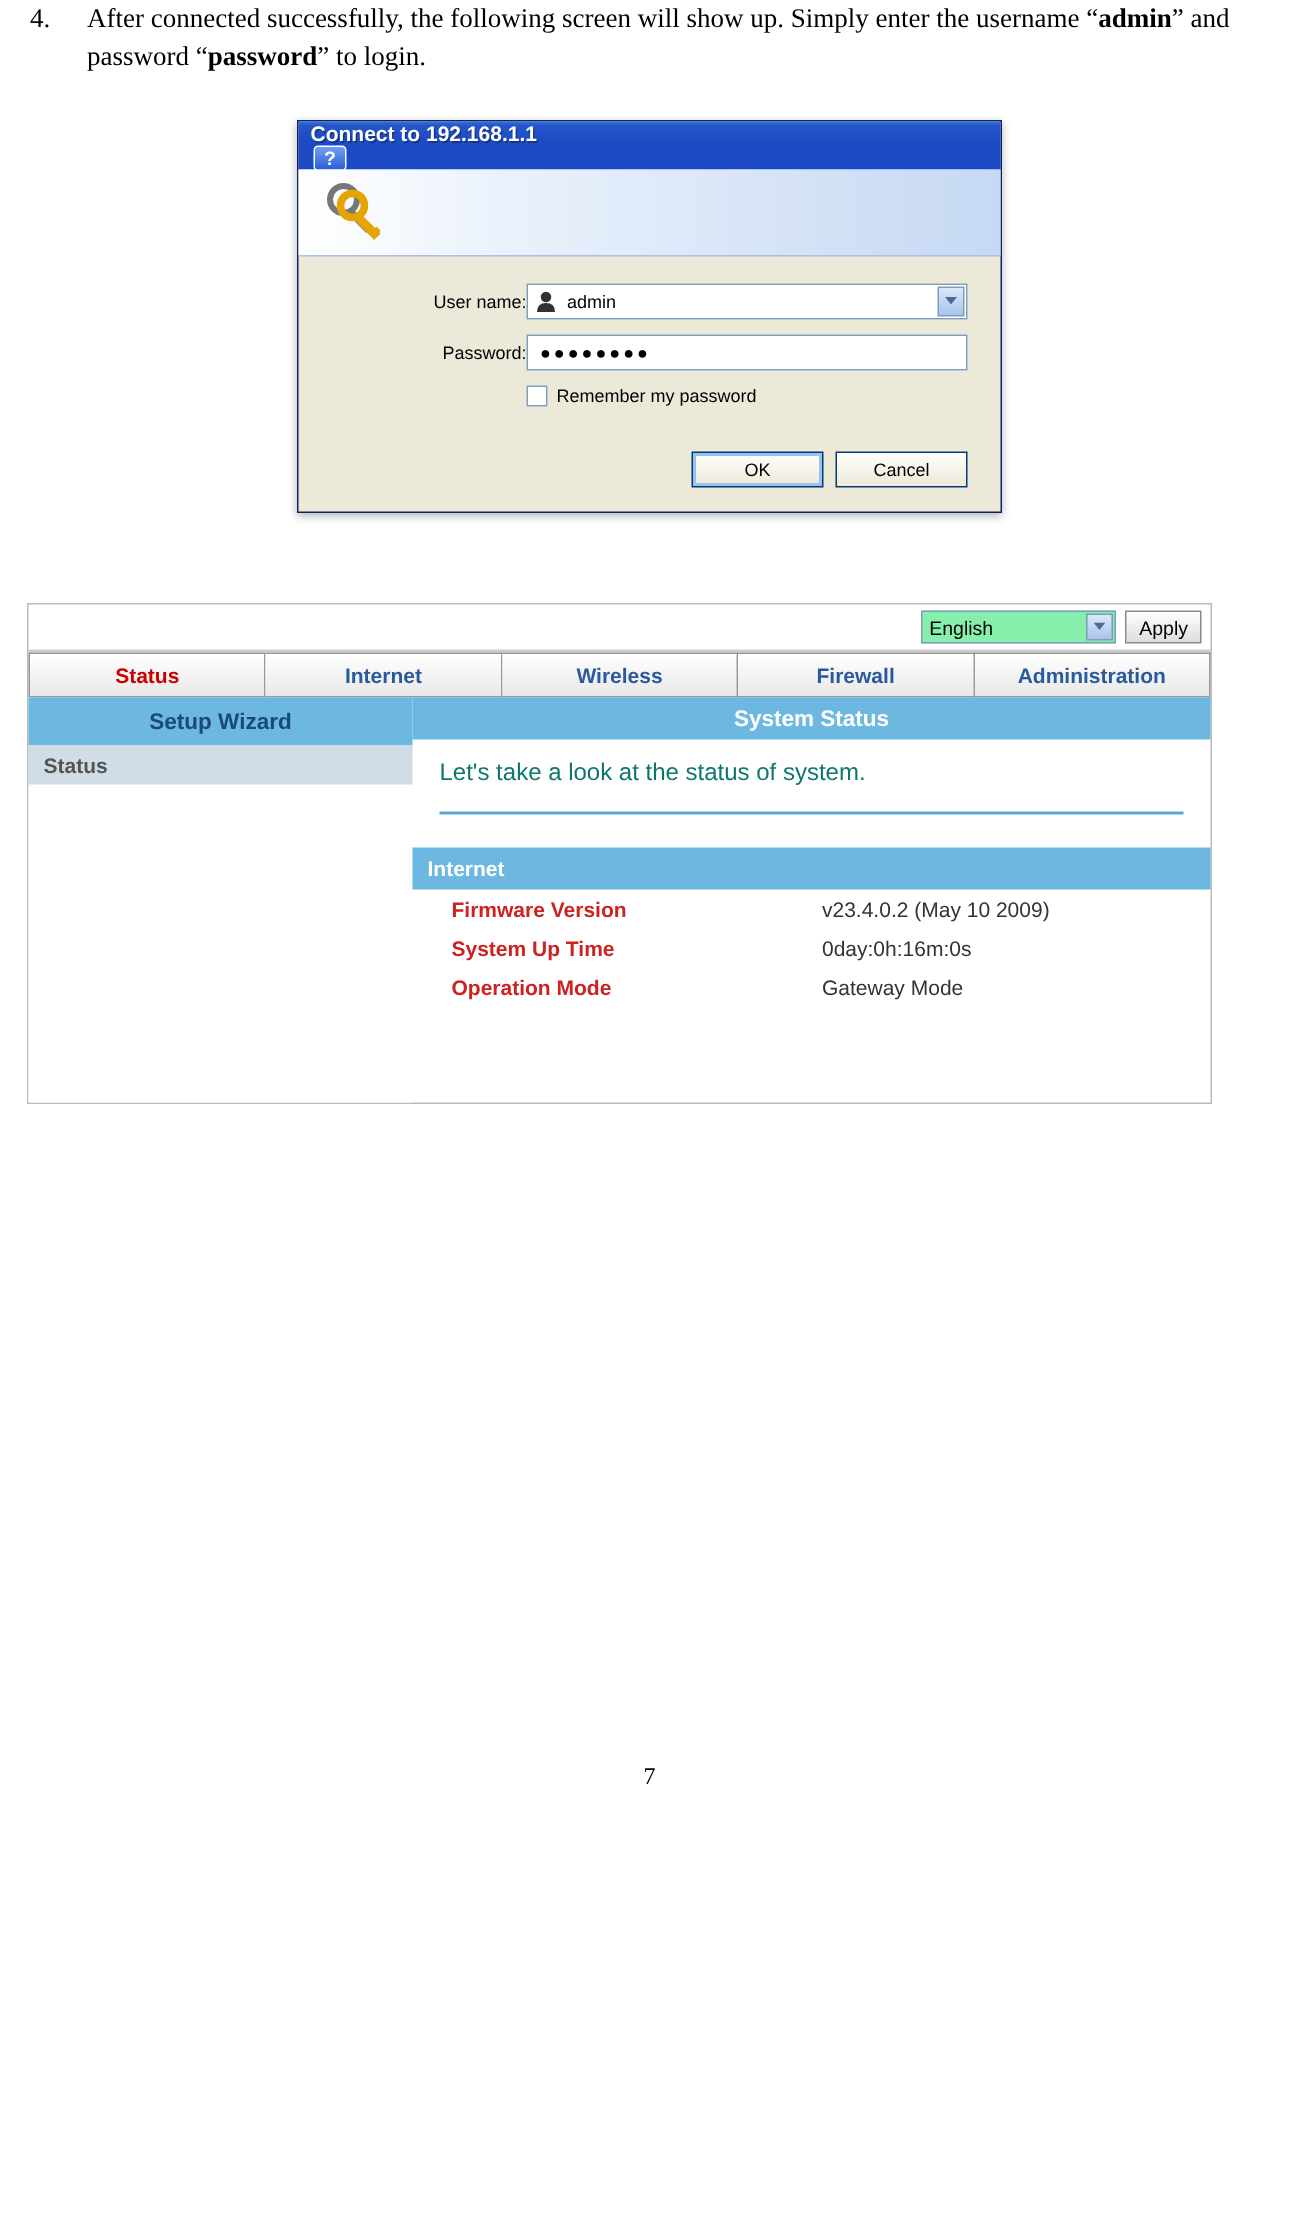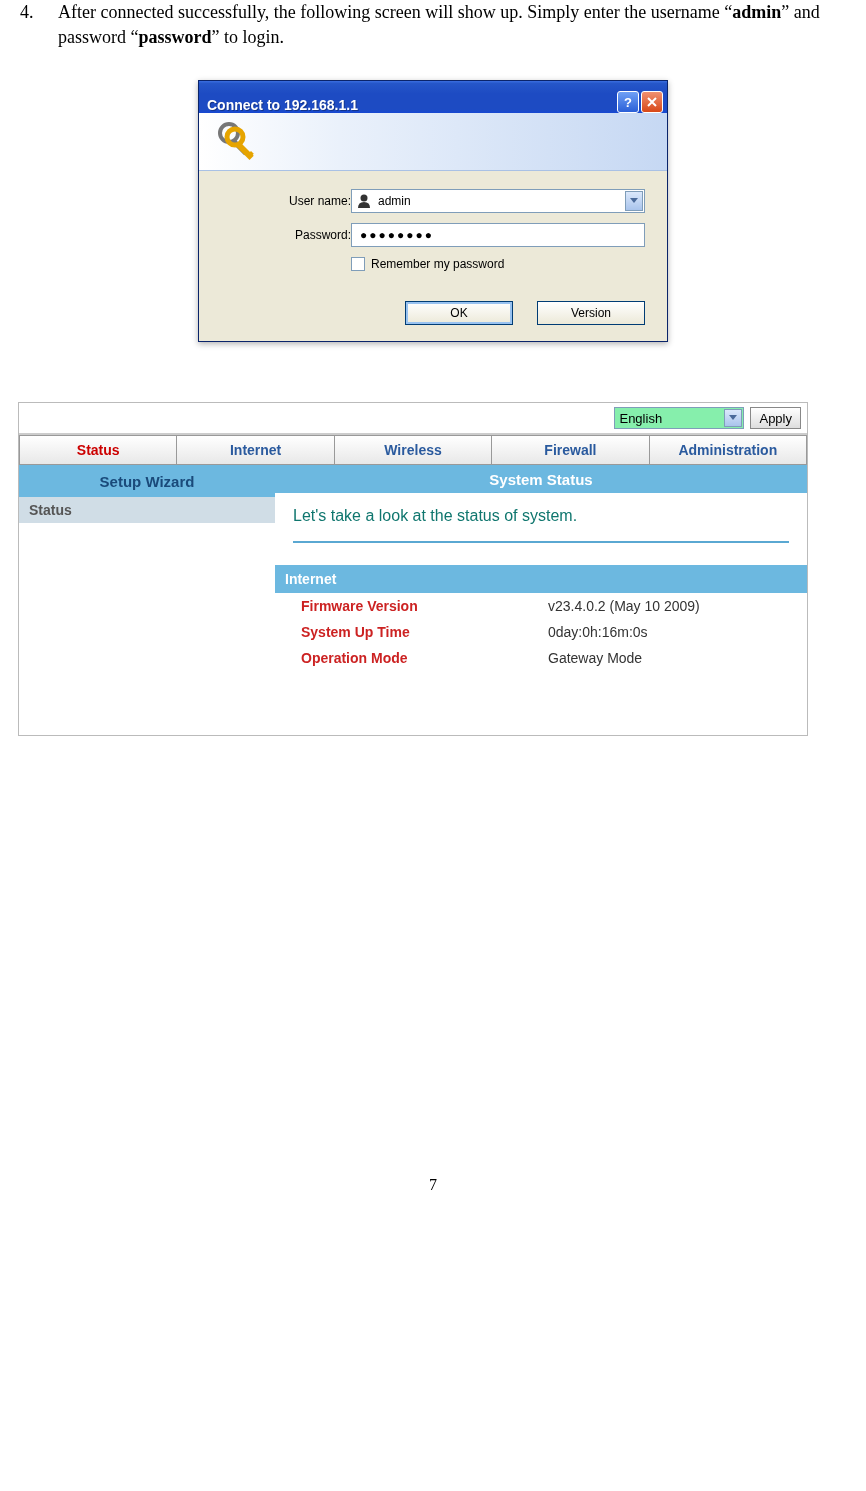"Connect to 192.168.1.1" .xp-titlebar { align-items: flex-end -> flex-start; flex-direction: none -> column }
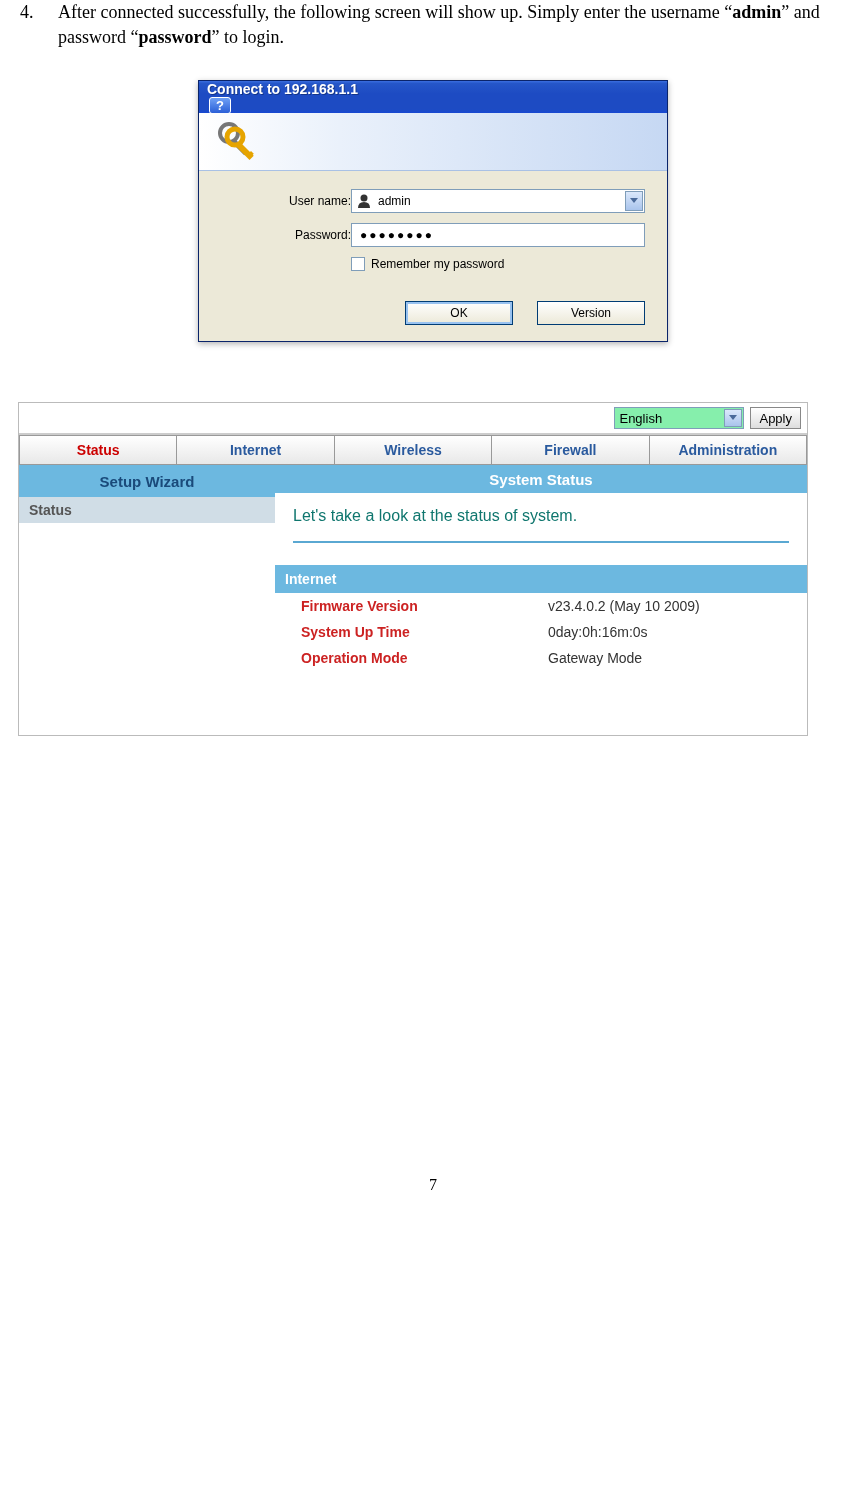"OK" .xp-btn { margin-left: 16px -> none; width: 108px -> 88px }
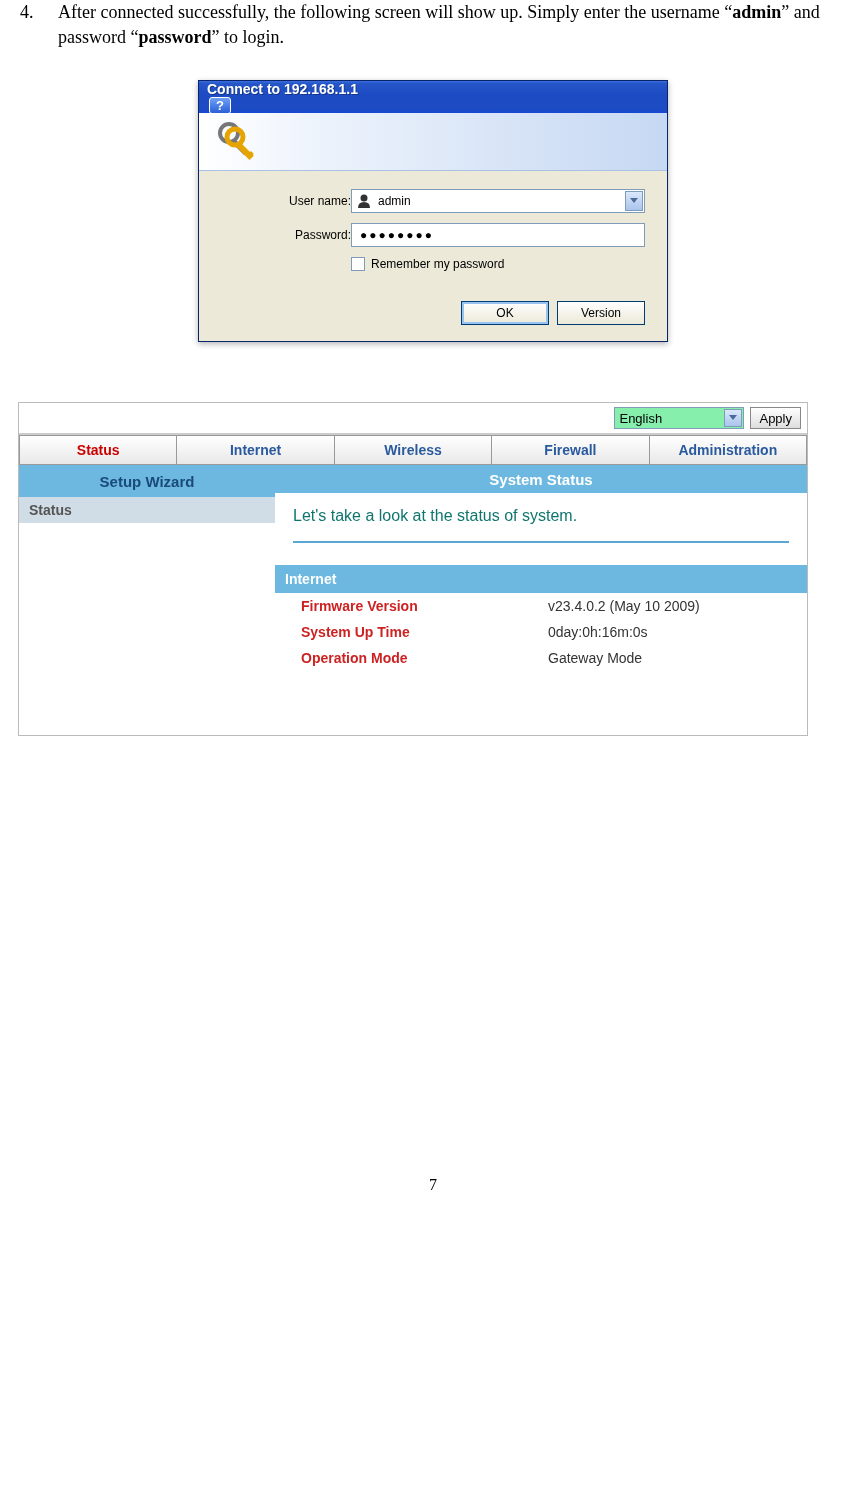"Version" div.xp-btn { text: Version -> Cancel }
